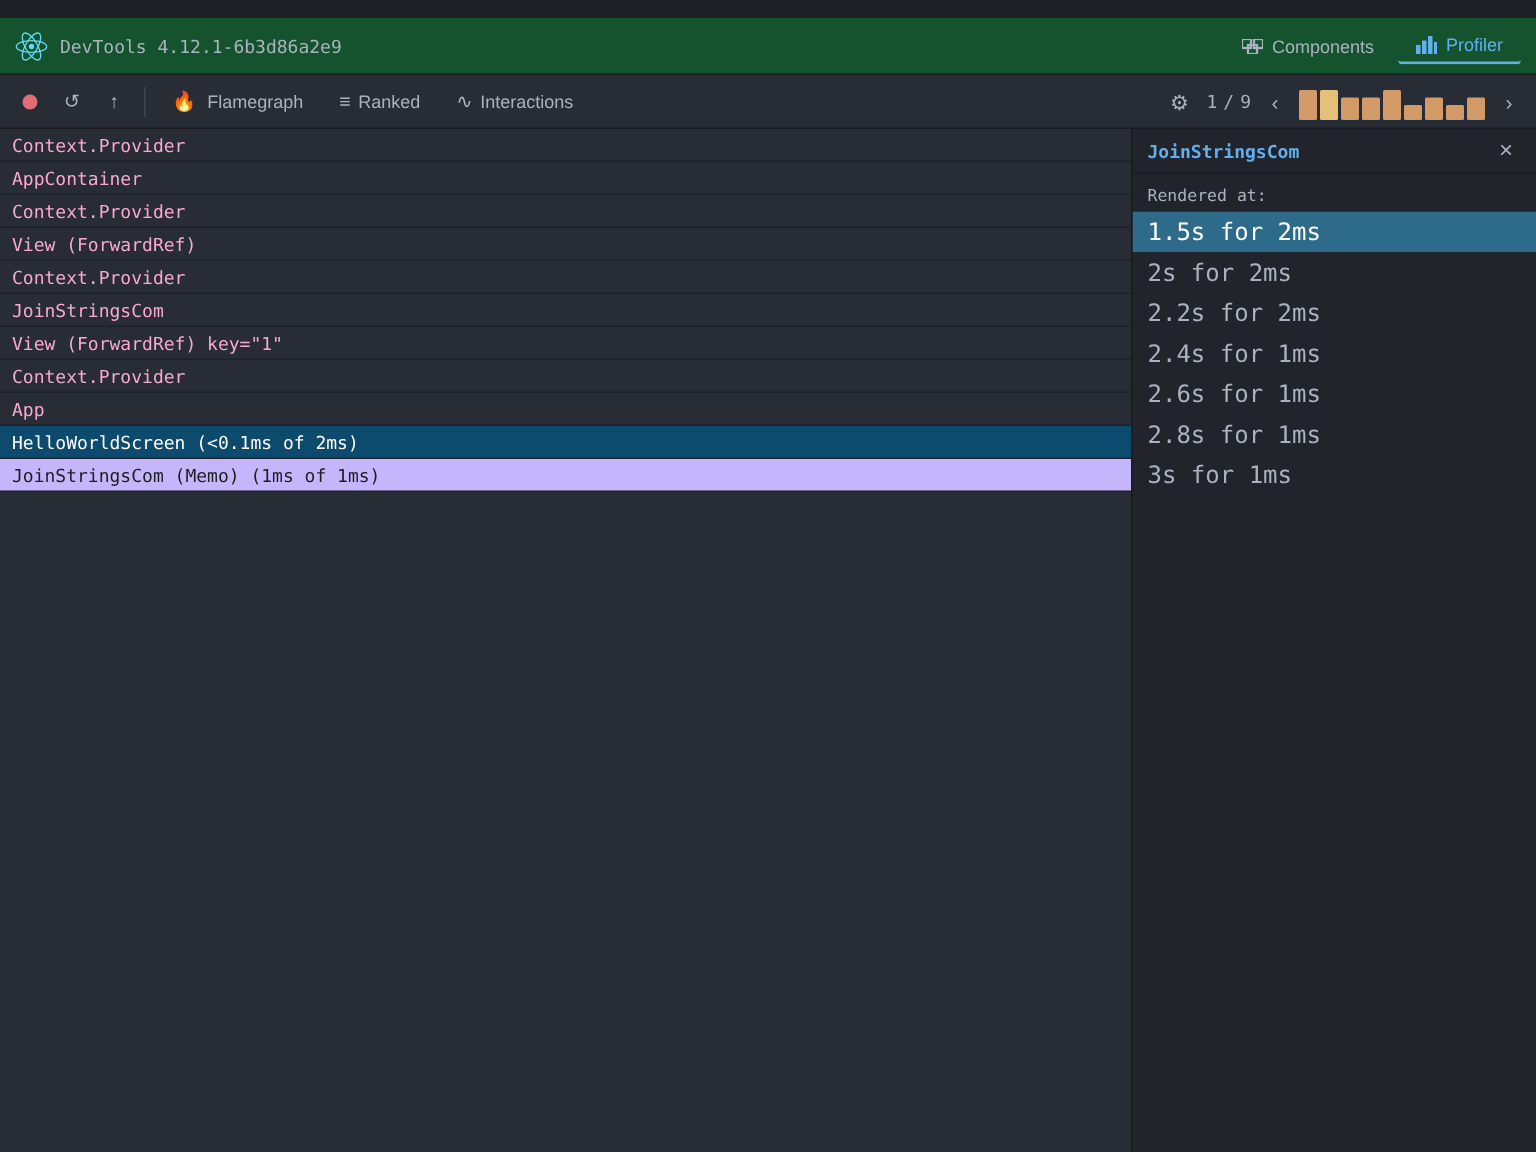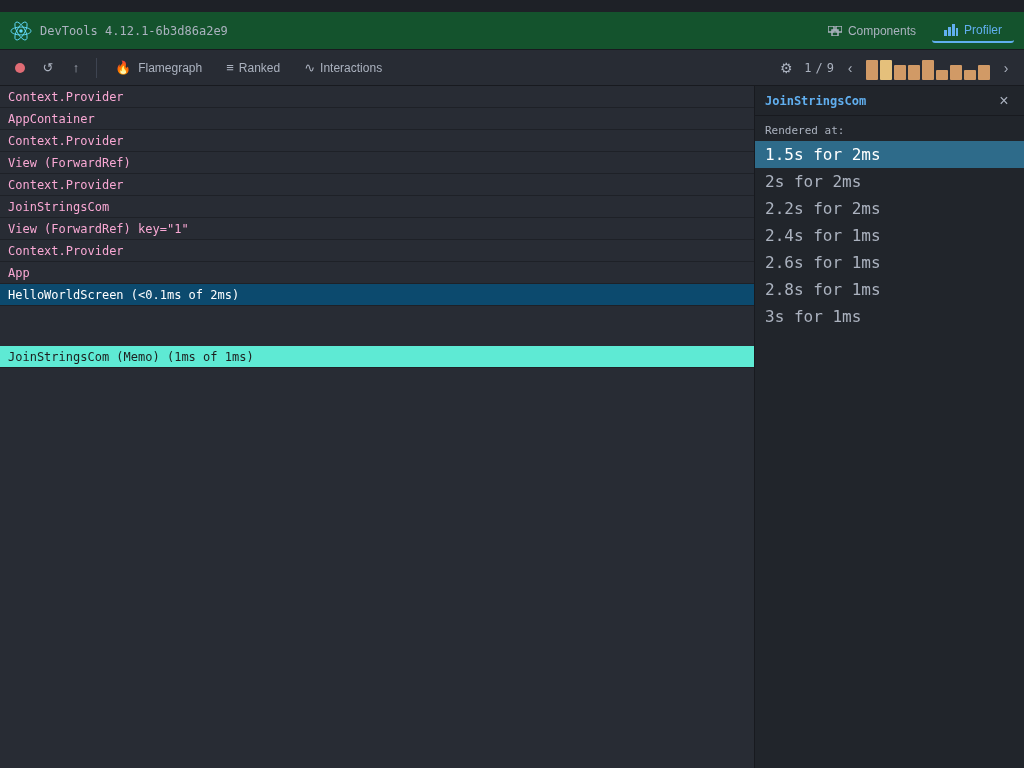"JoinStringsCom (Memo) (1ms of 1ms)" .flame-row.highlighted-yellow { background: #5eead4 -> #c4b5fd; margin-top: 40px -> none }
